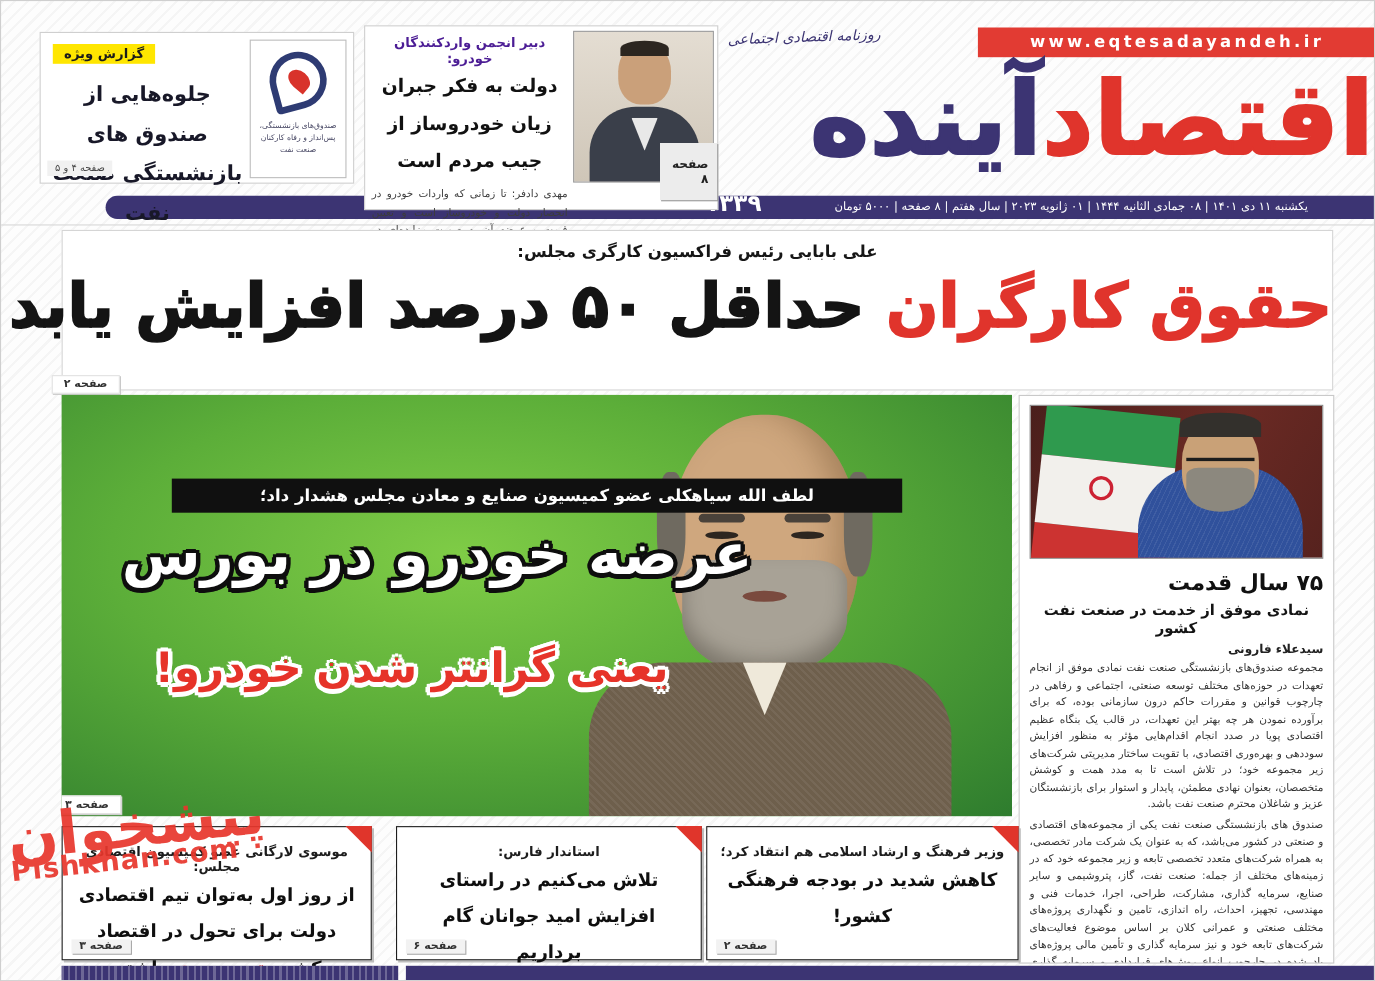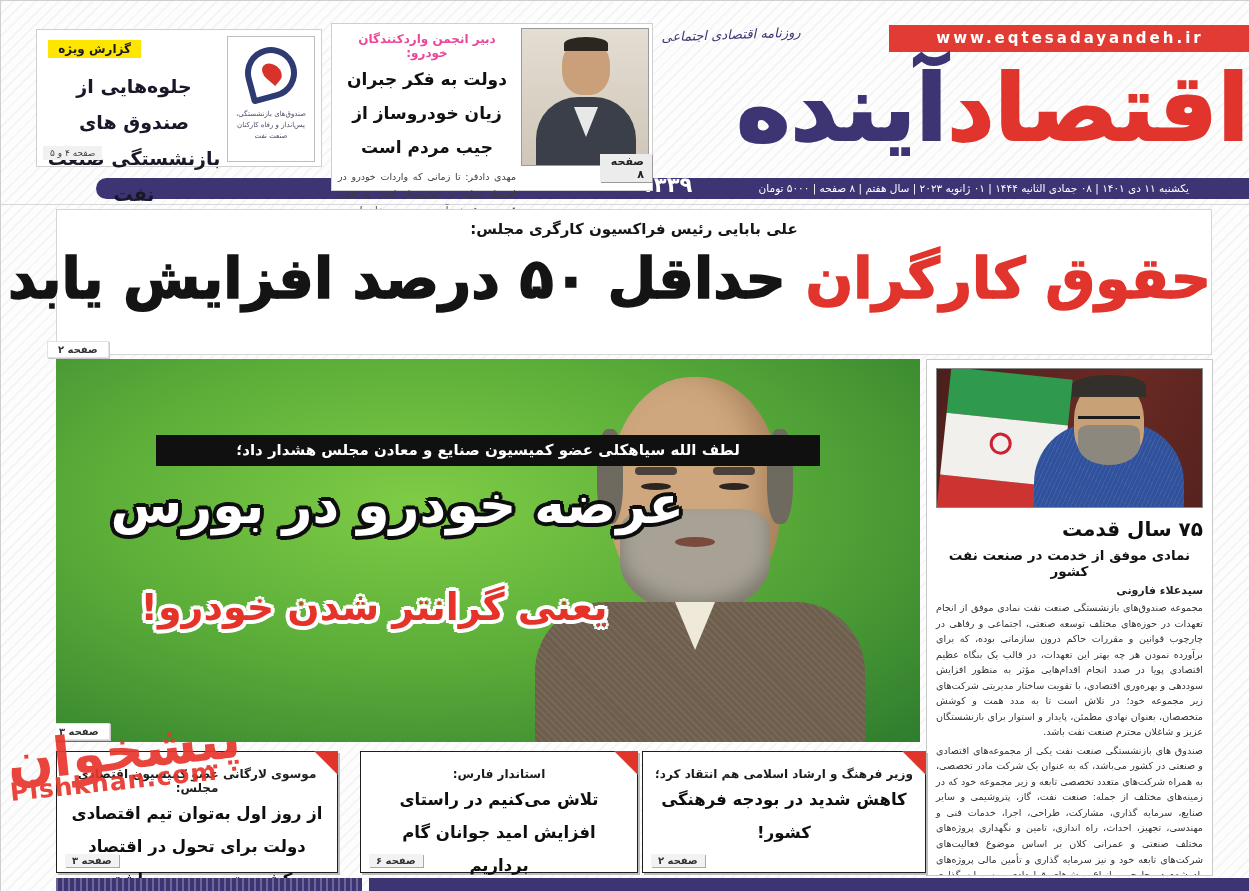"دبیر انجمن واردکنندگان خودرو:" .car-kicker { color: #ec4899 -> #4c1d95 }
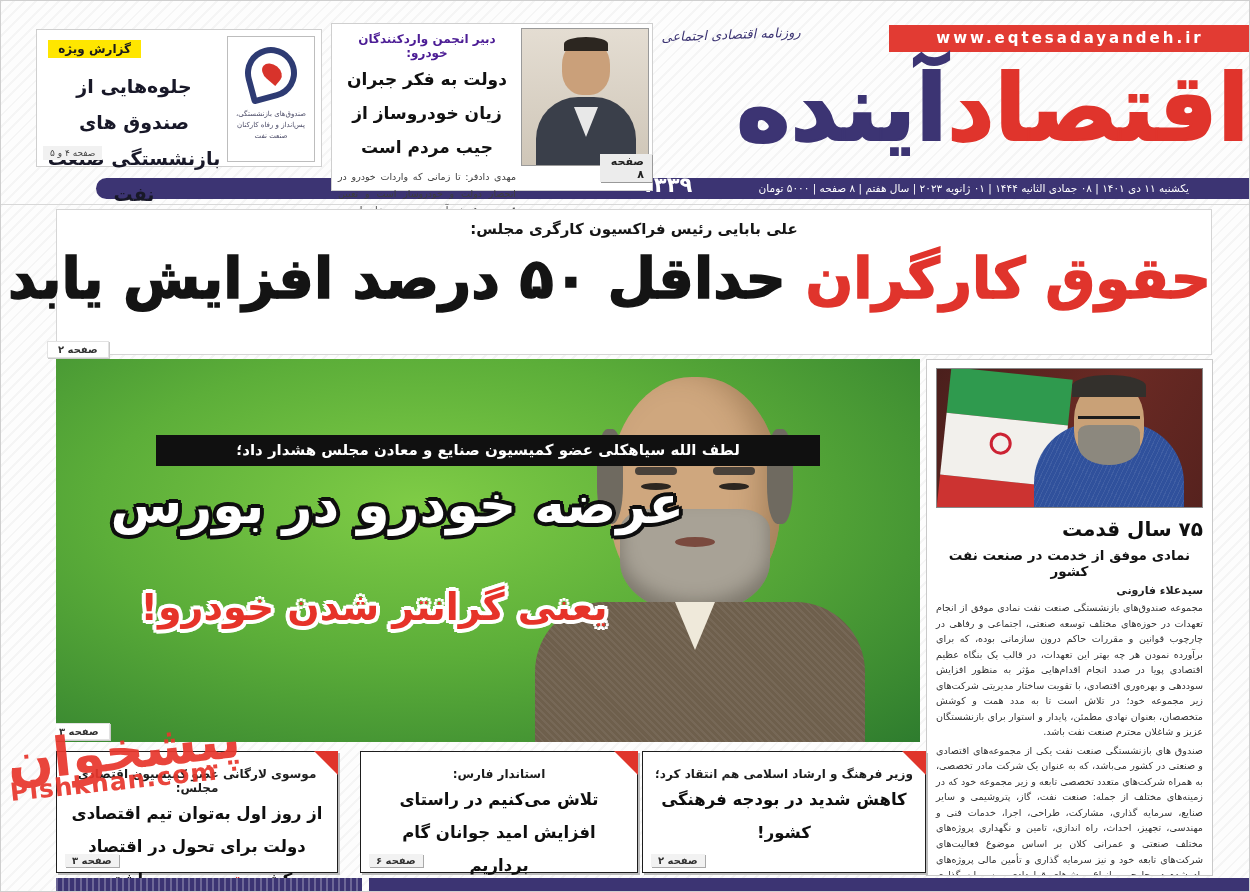"صفحه ۸" .car-page { padding: 1px 8px -> 13px 8px }
